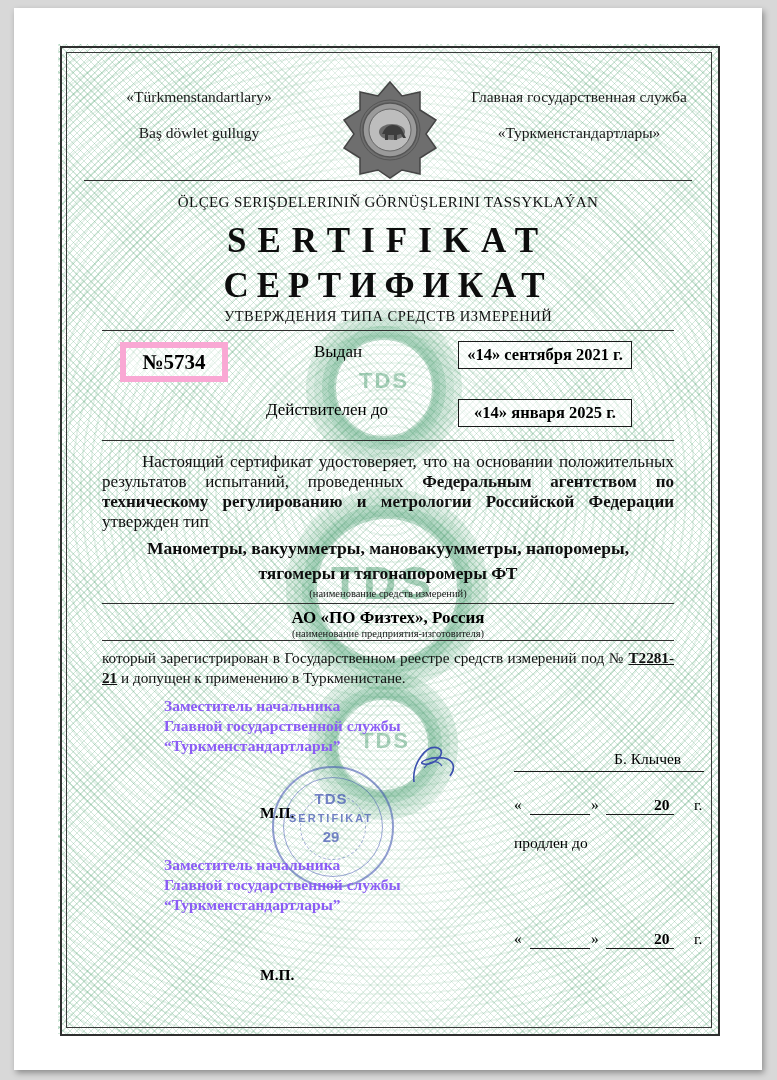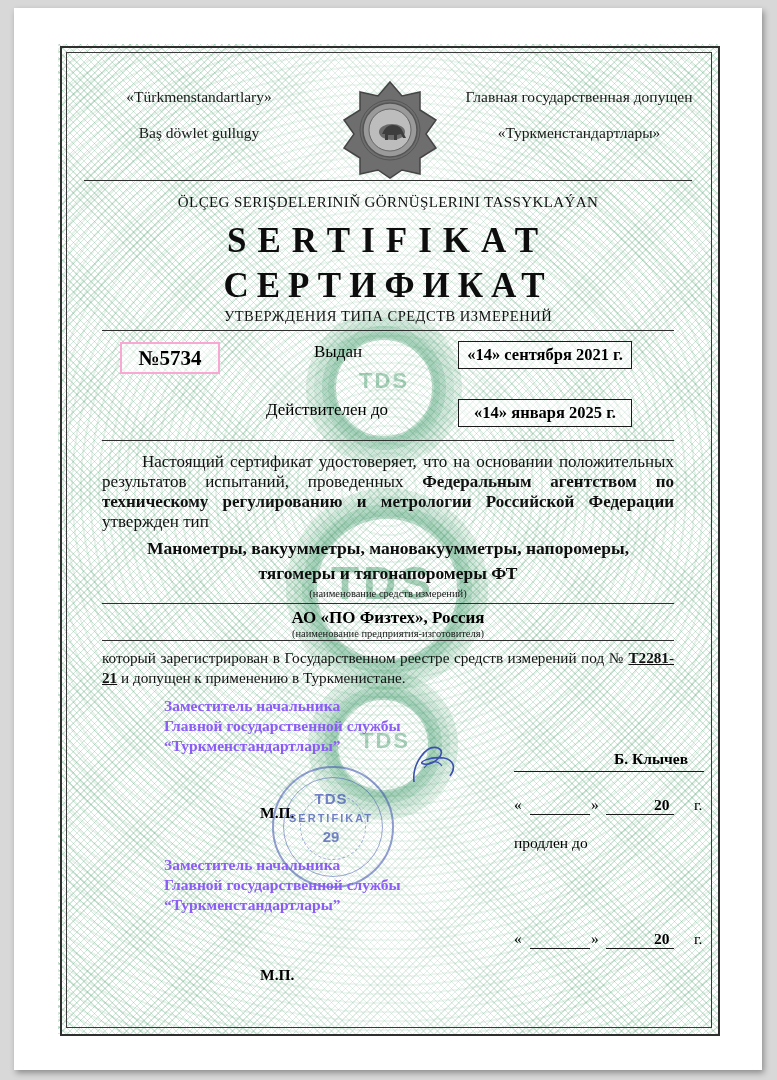"Главная государственная допущен" div.l1 { text: допущен -> служба }
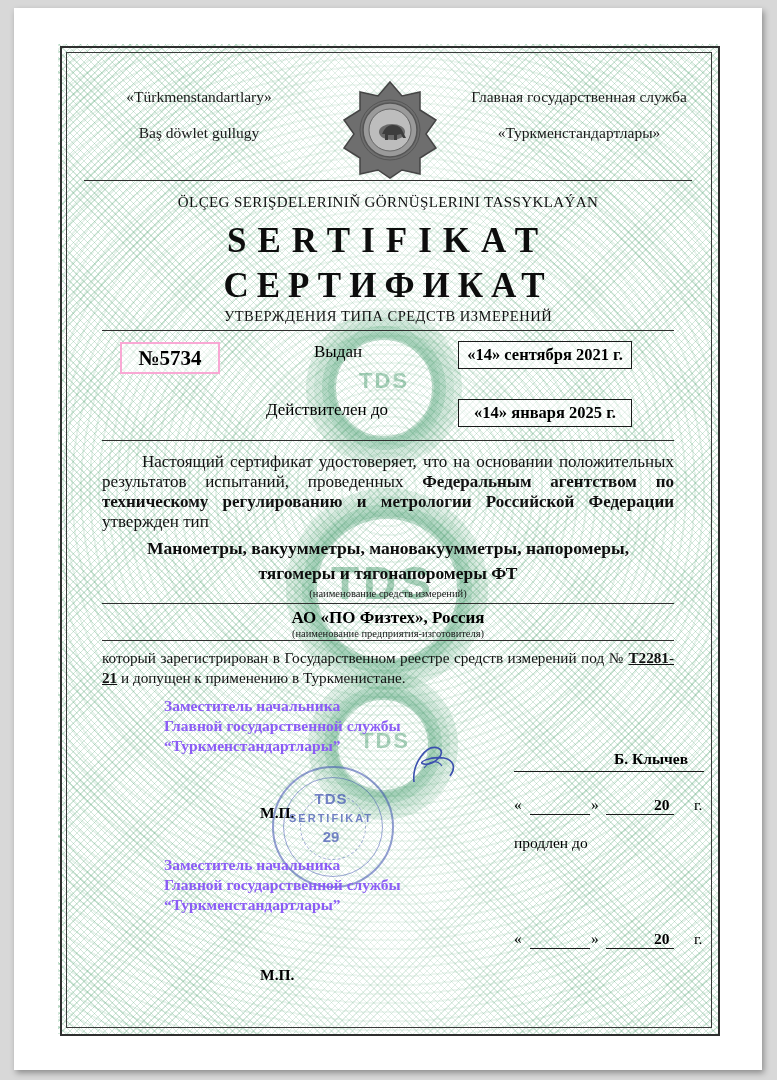"№5734" .num-box { border: 2px solid #f9a8d4 -> 6px solid #f9a8d4 }
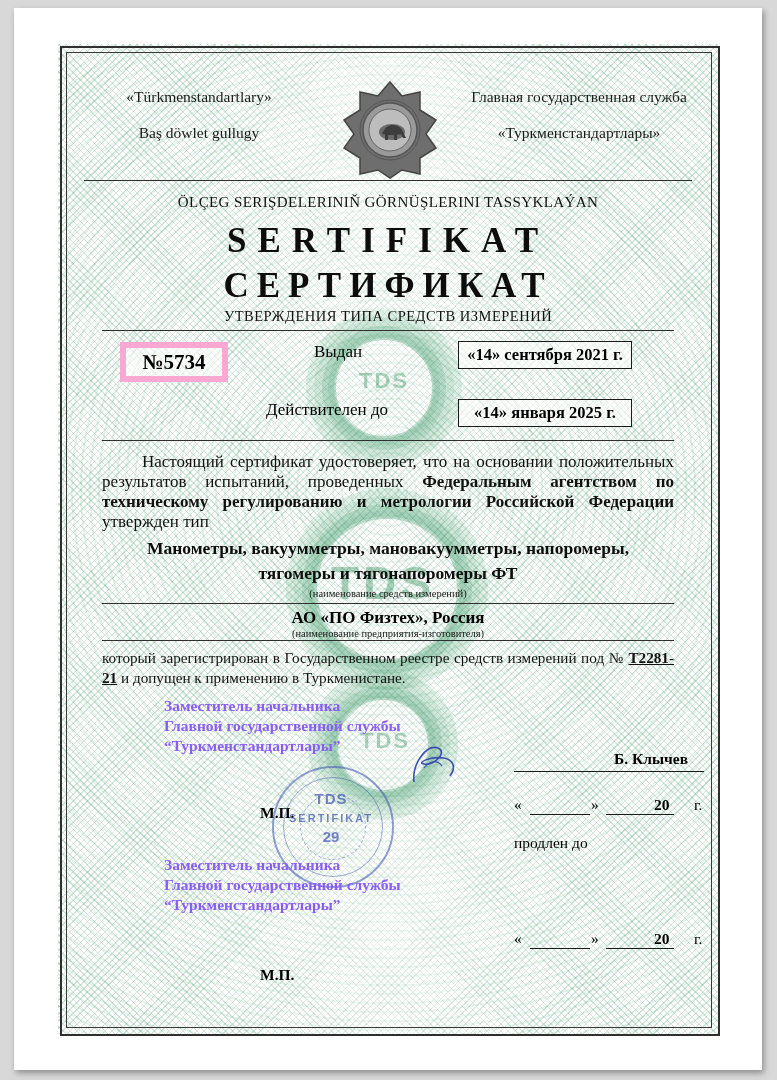"Б. Клычев" .name-right { font-weight: bold -> normal }
